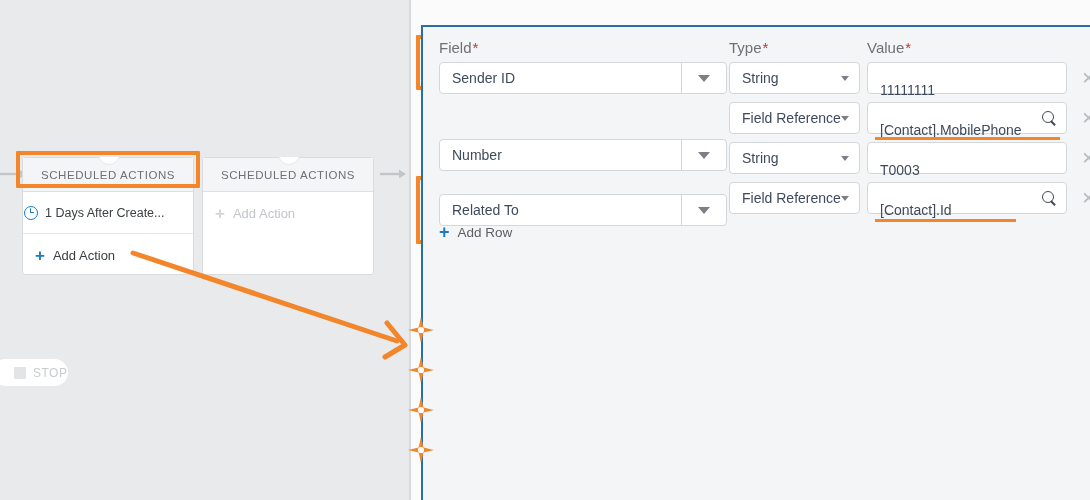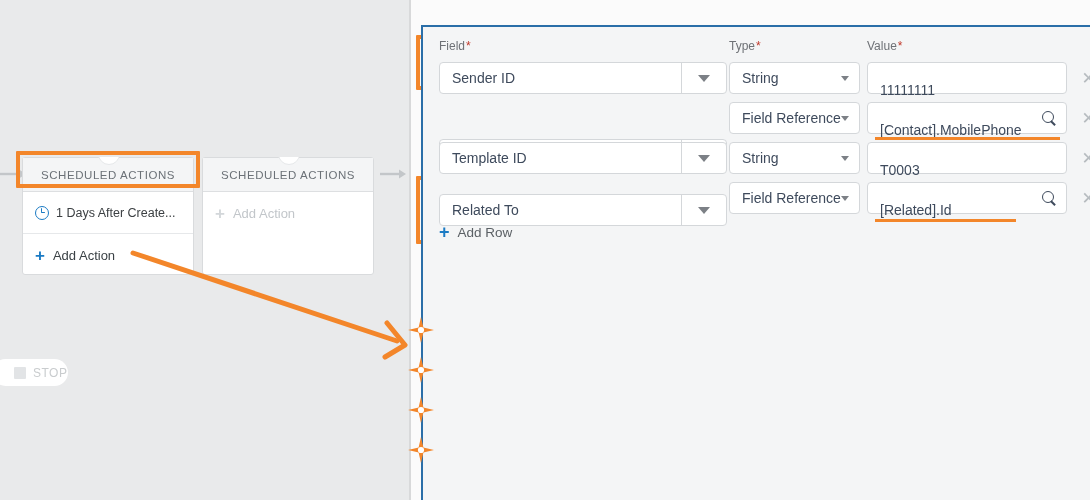"Field*" .col-head { font-size: 12px -> 15px }
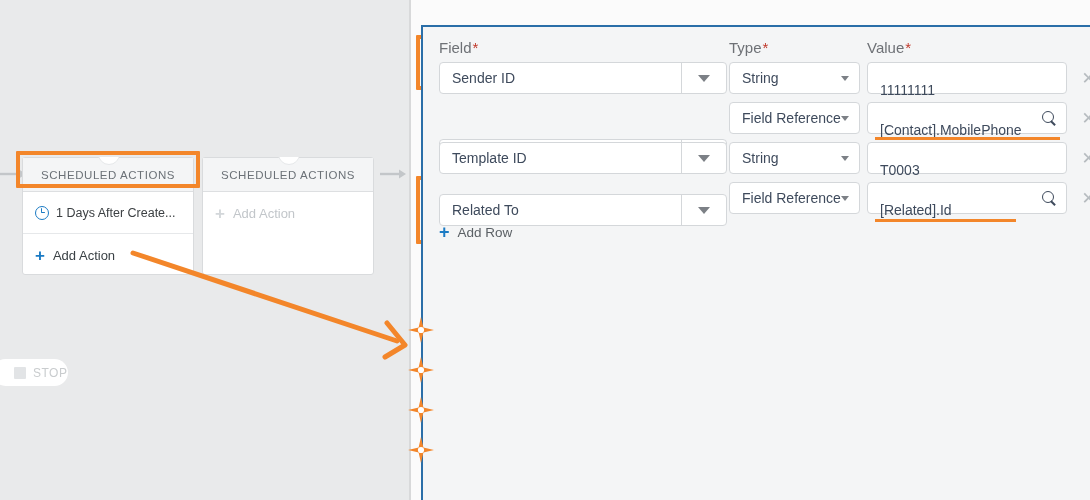"Template ID" div.ctl { html: <div> <span>Template ID</span> <span> <span></span> </span> </div> -> none }
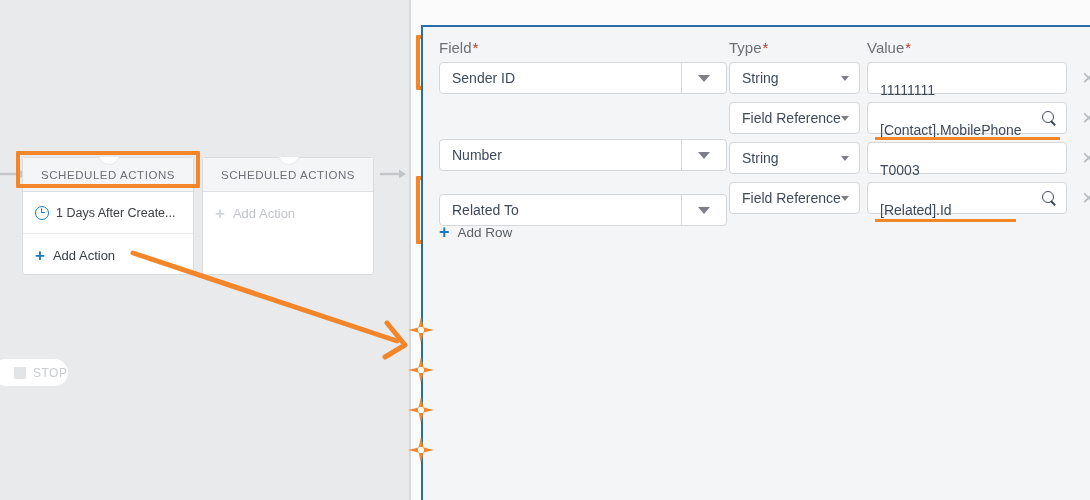"1 Days After Create..." .sa-row { padding-left: 12px -> 1px }
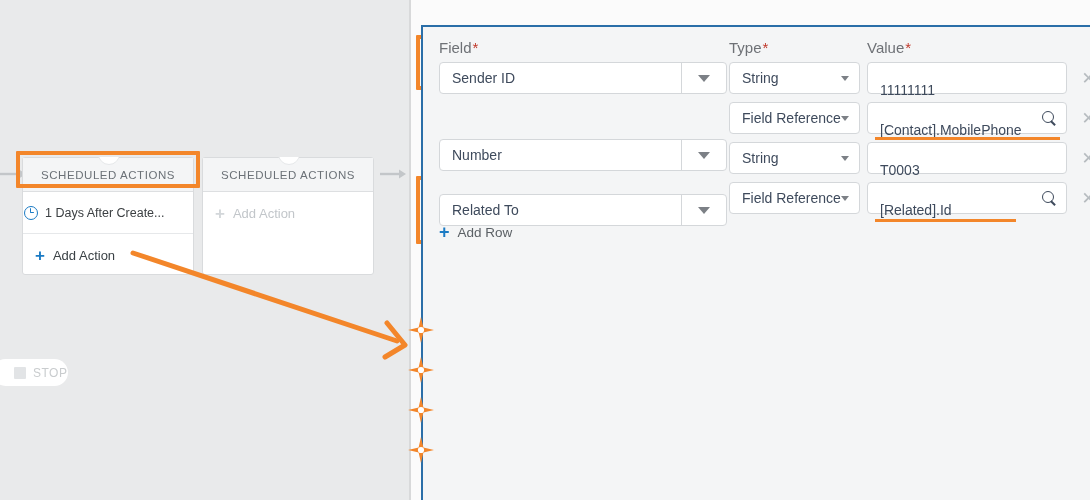"[Related].Id" span.vtxt { text: Related -> Contact }
